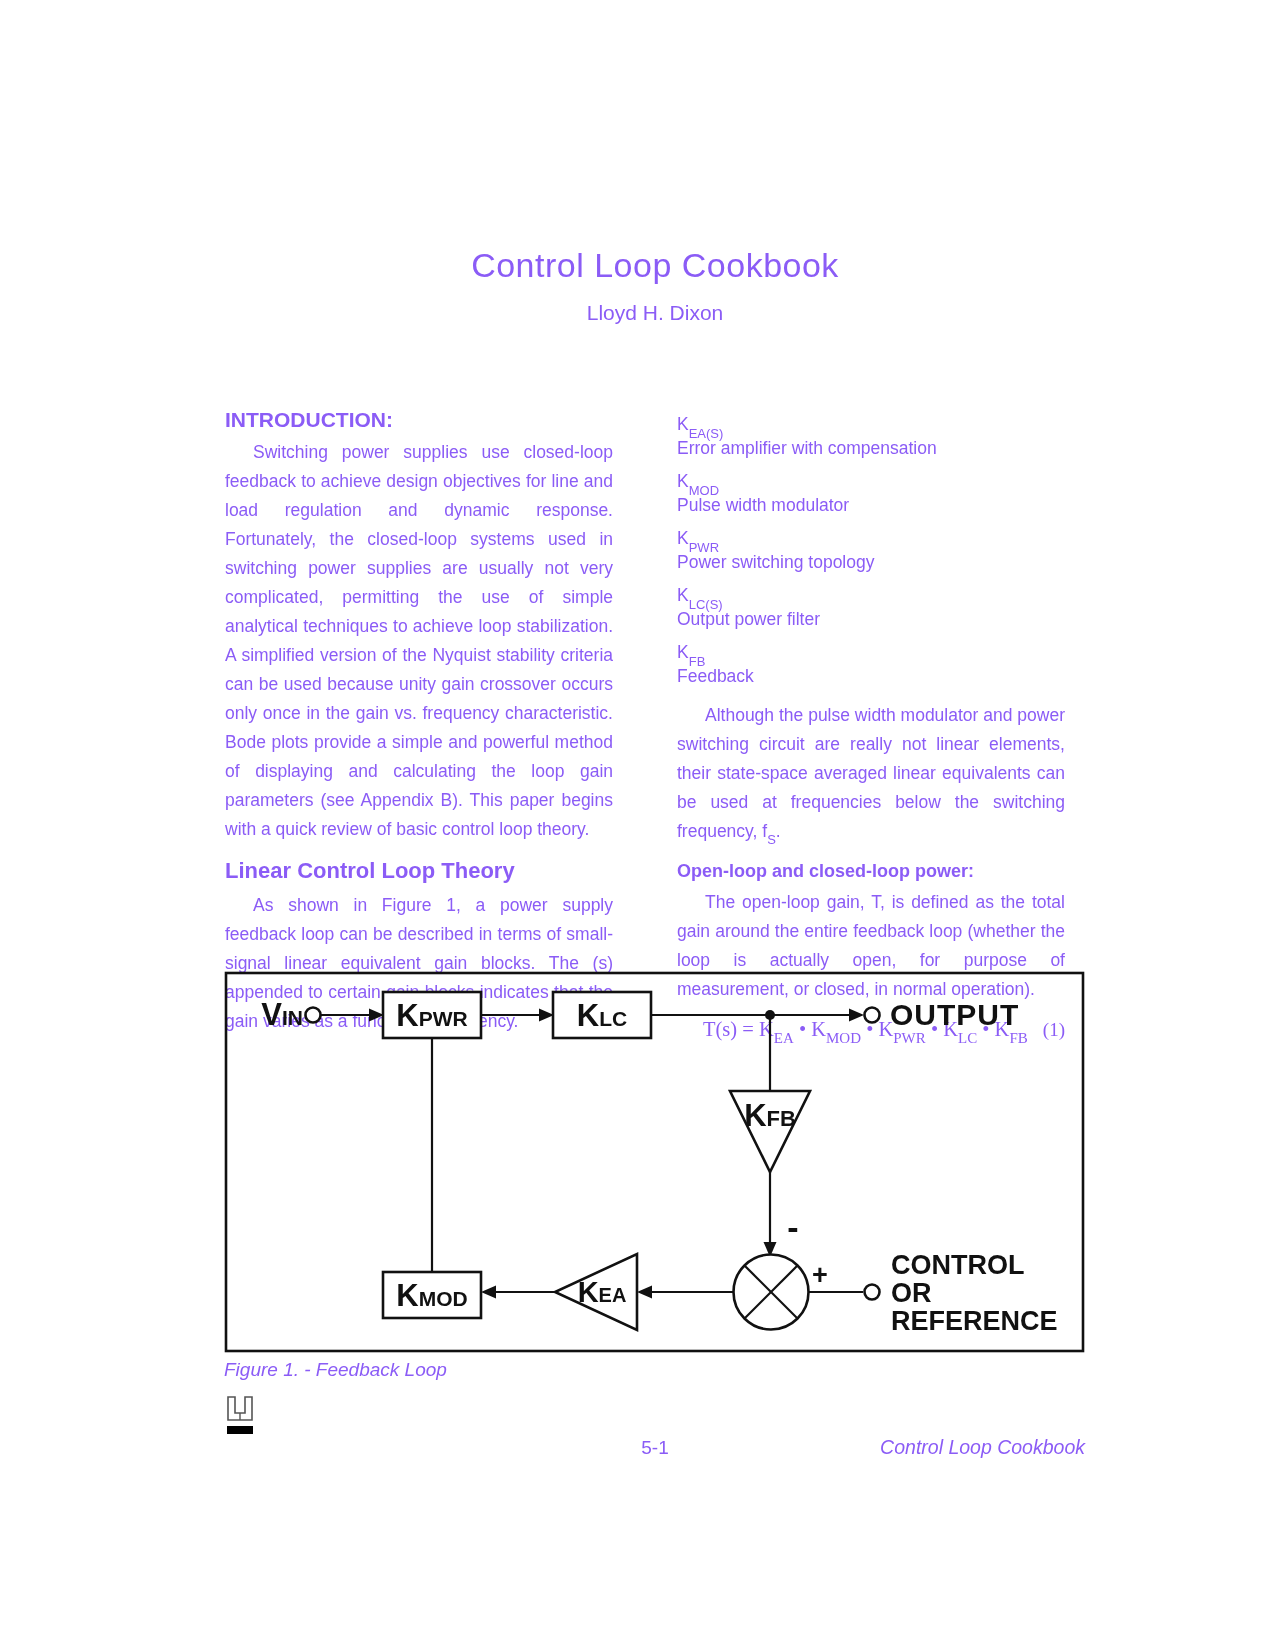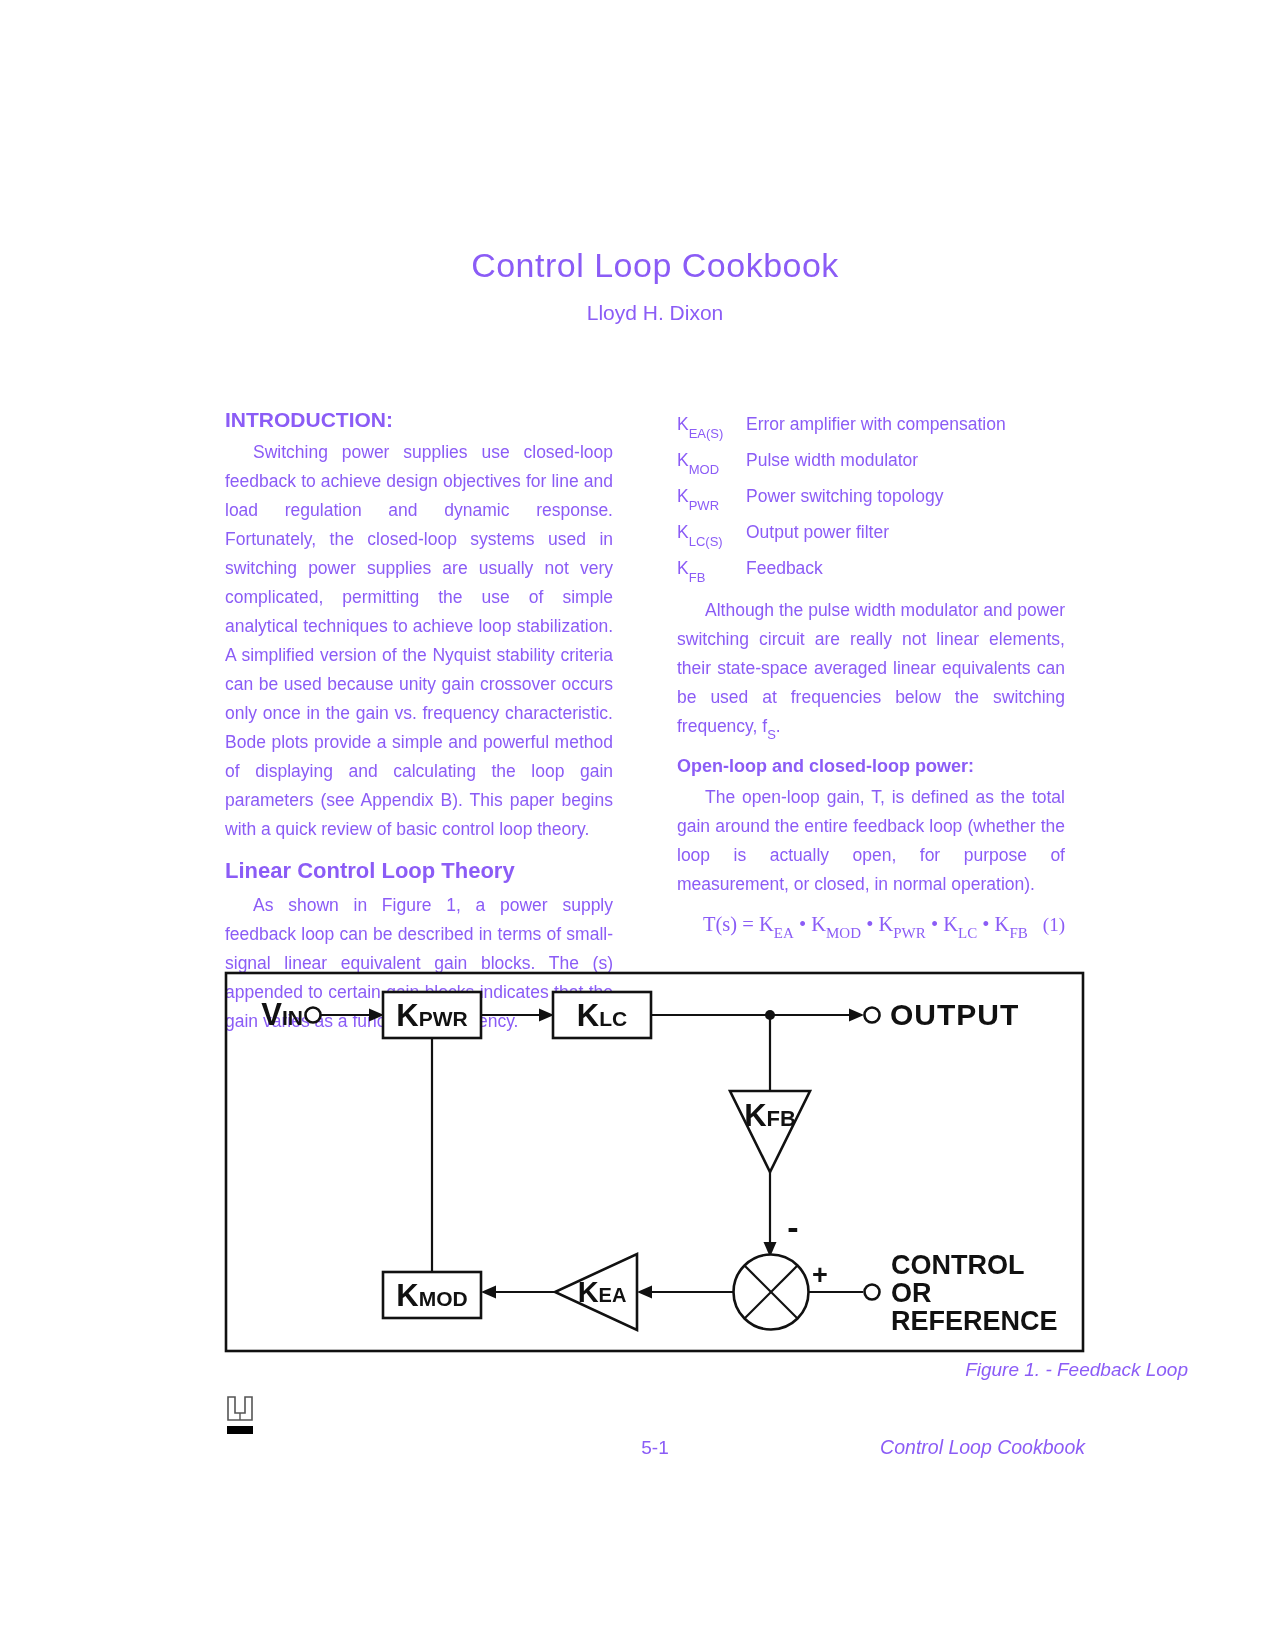"KEA(S)" .def-row { flex-direction: none -> column }
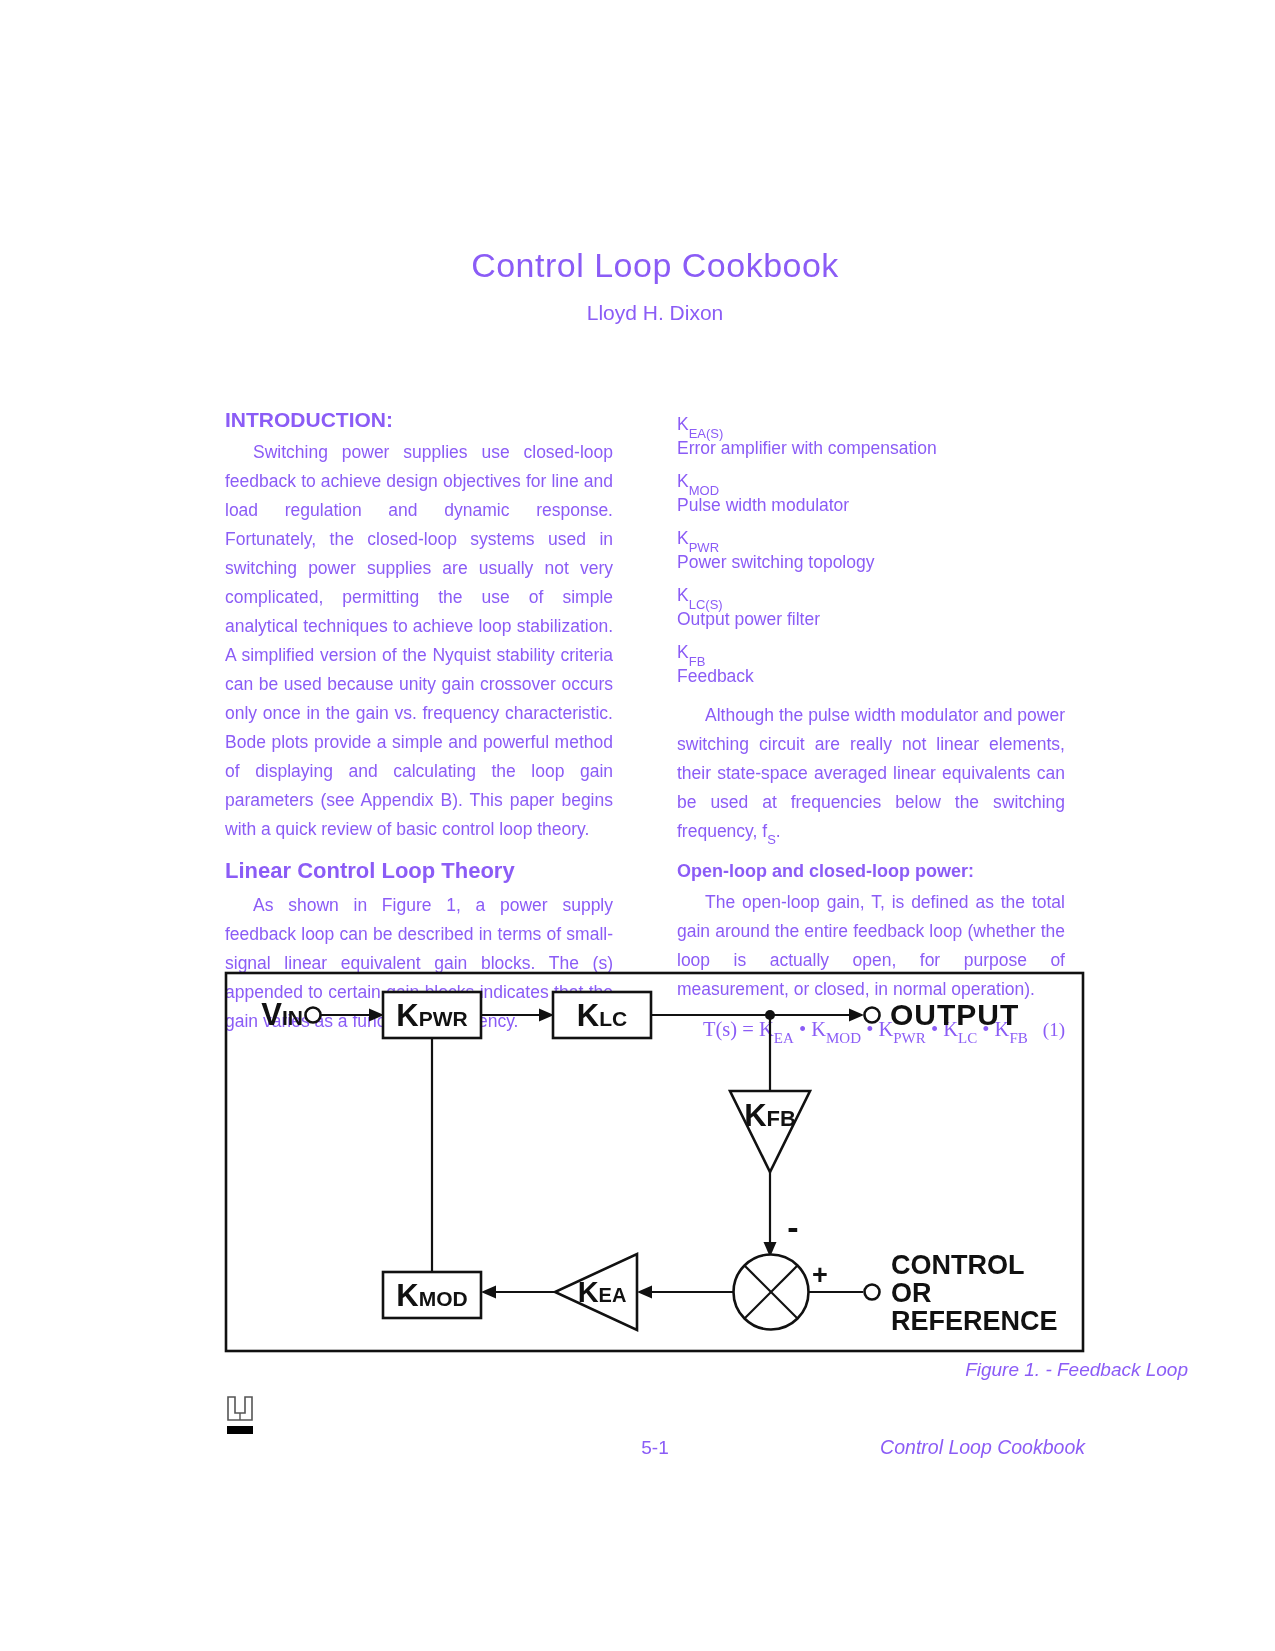"Figure 1. - Feedback Loop" .fig-caption { text-align: right -> left }
